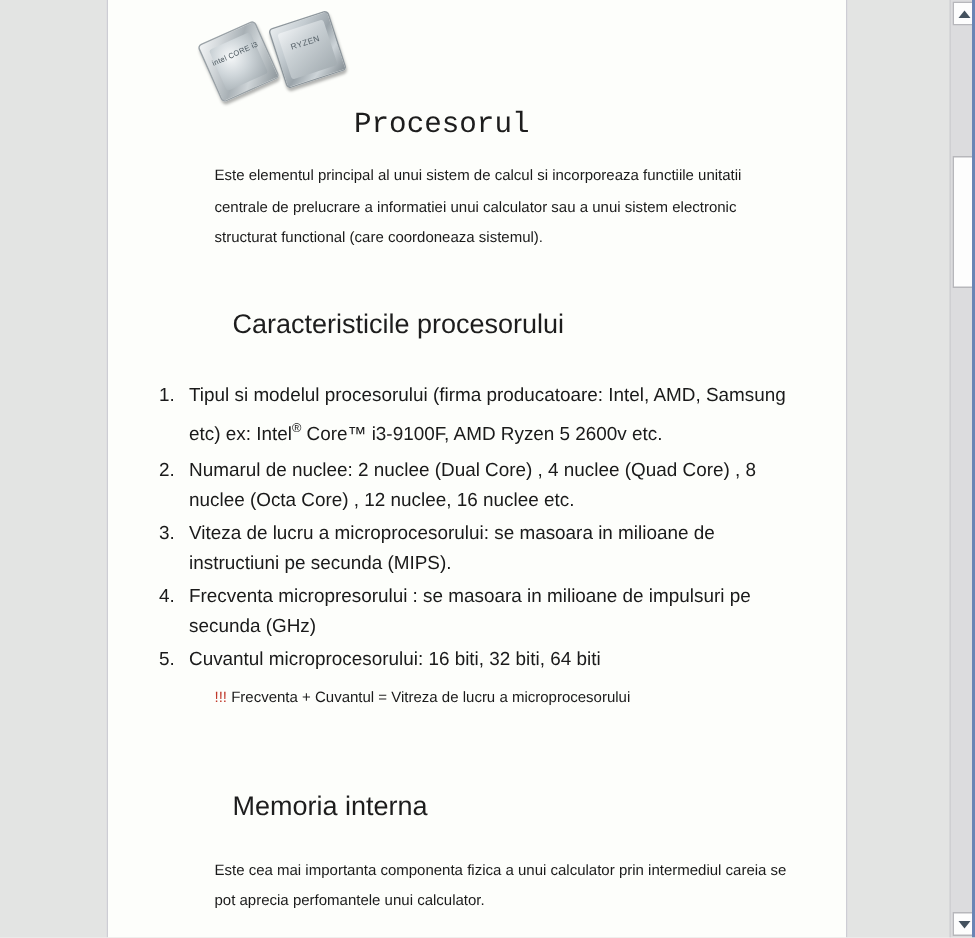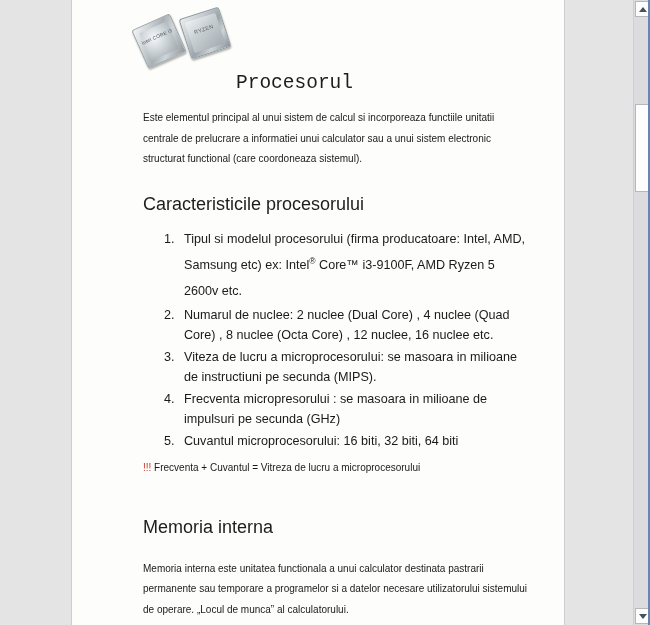"Caracteristicile procesorului" .h2 { margin: 0 -> 12px }
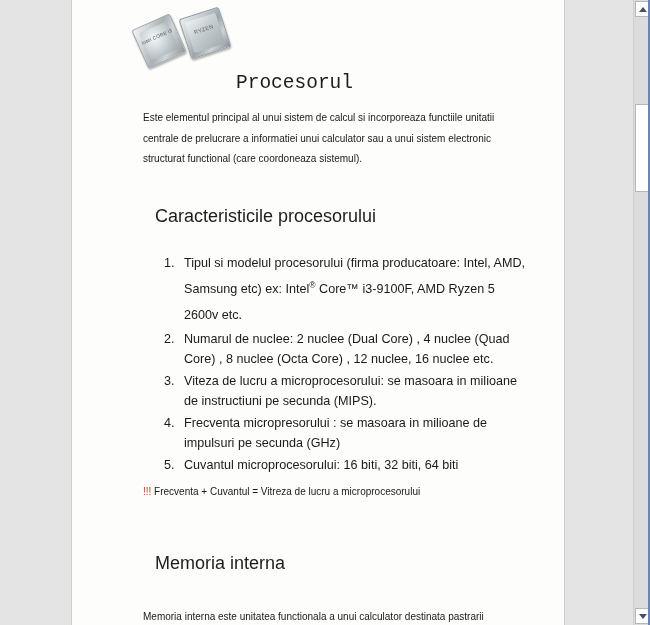"Tipul si modelul procesorului (firma" ol.numbered { padding: 0 34px 0 106px -> 0 34px 0 48px }
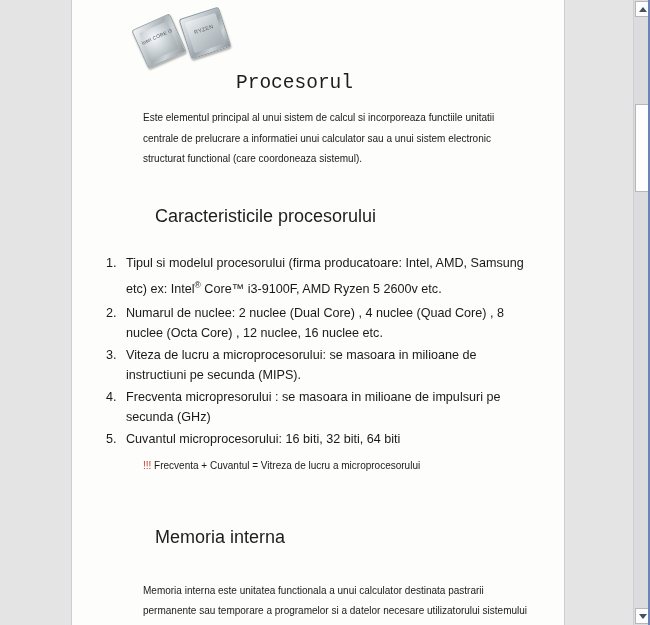"Este cea mai importanta componenta" p.body { html: none -> <p>Este cea mai importanta componenta fizica a unui calculator prin intermediul careia se pot aprecia perfomantele unui calculator.</p> }
